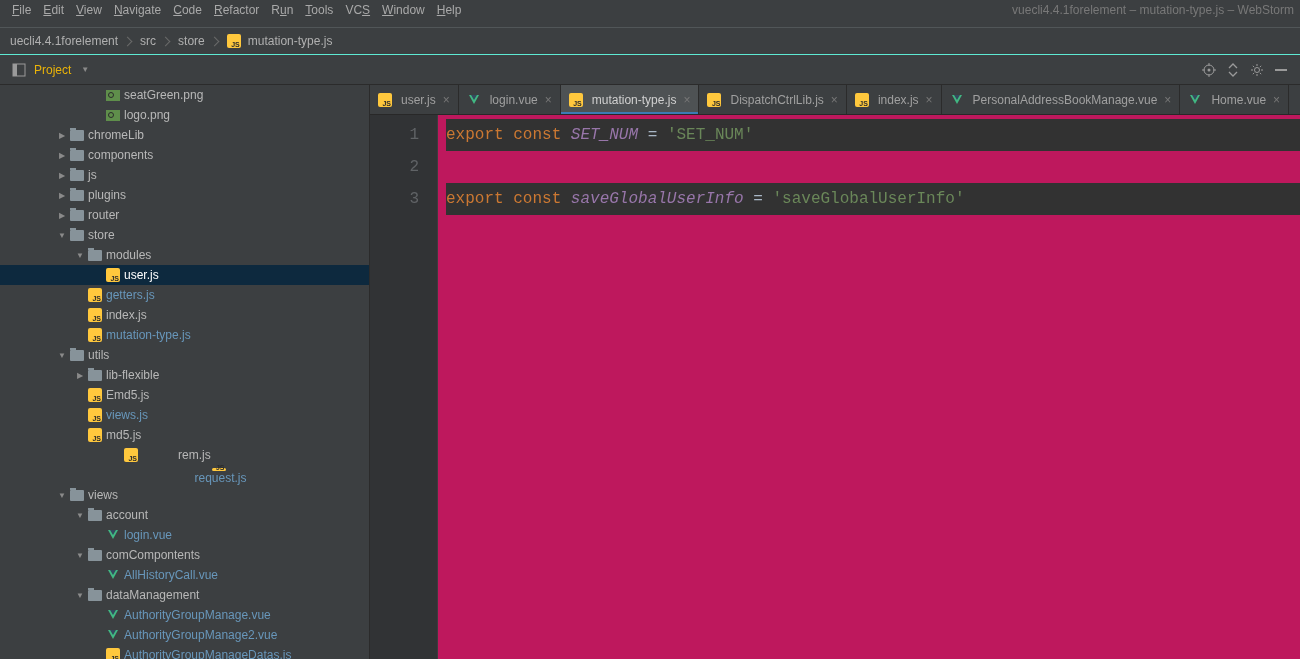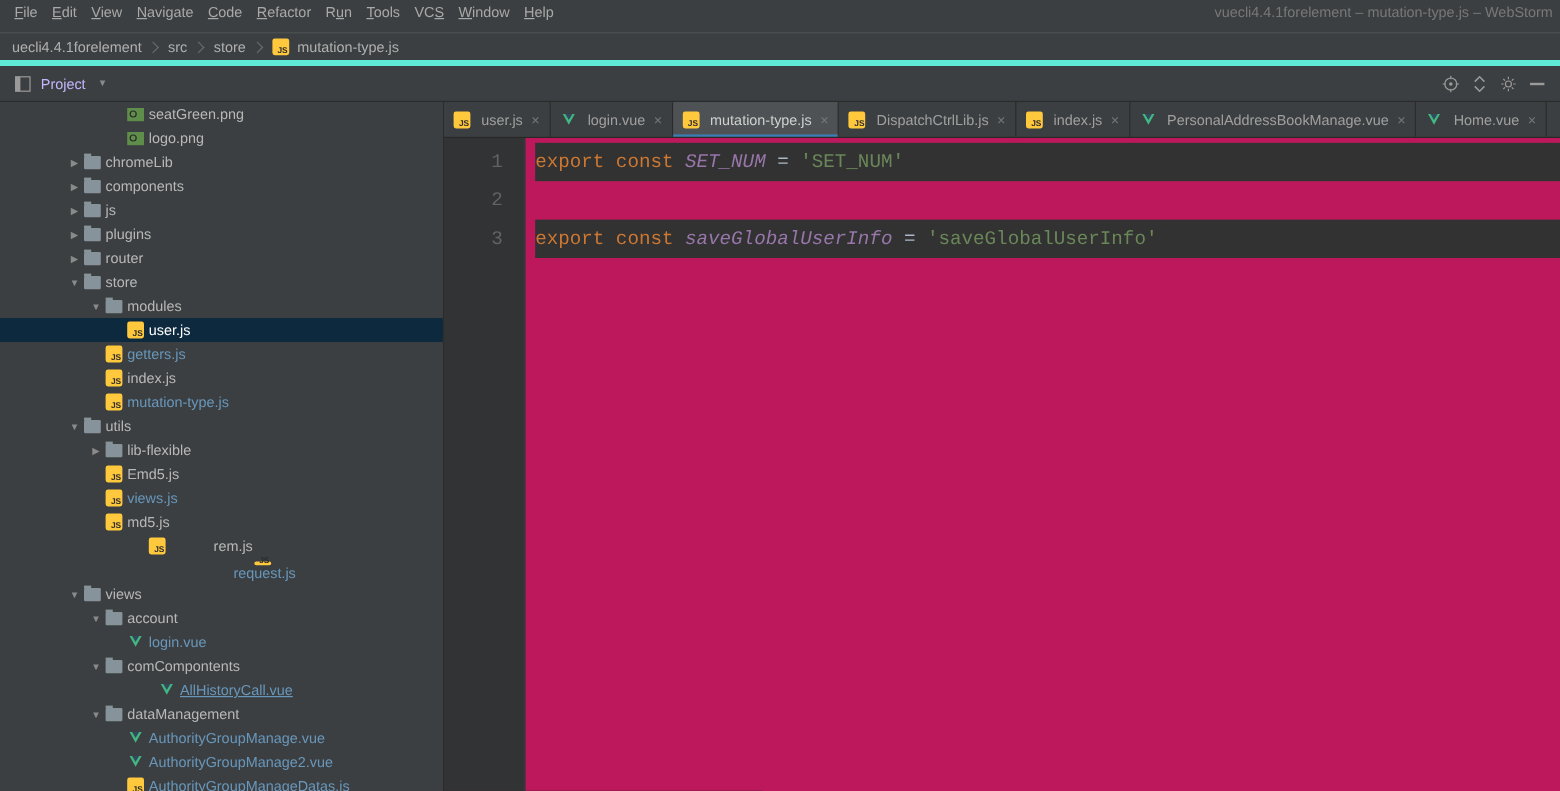"uecli4.4.1forelement" .breadcrumb { border-bottom: 5px solid #5eead4 -> 1px solid #5eead4 }
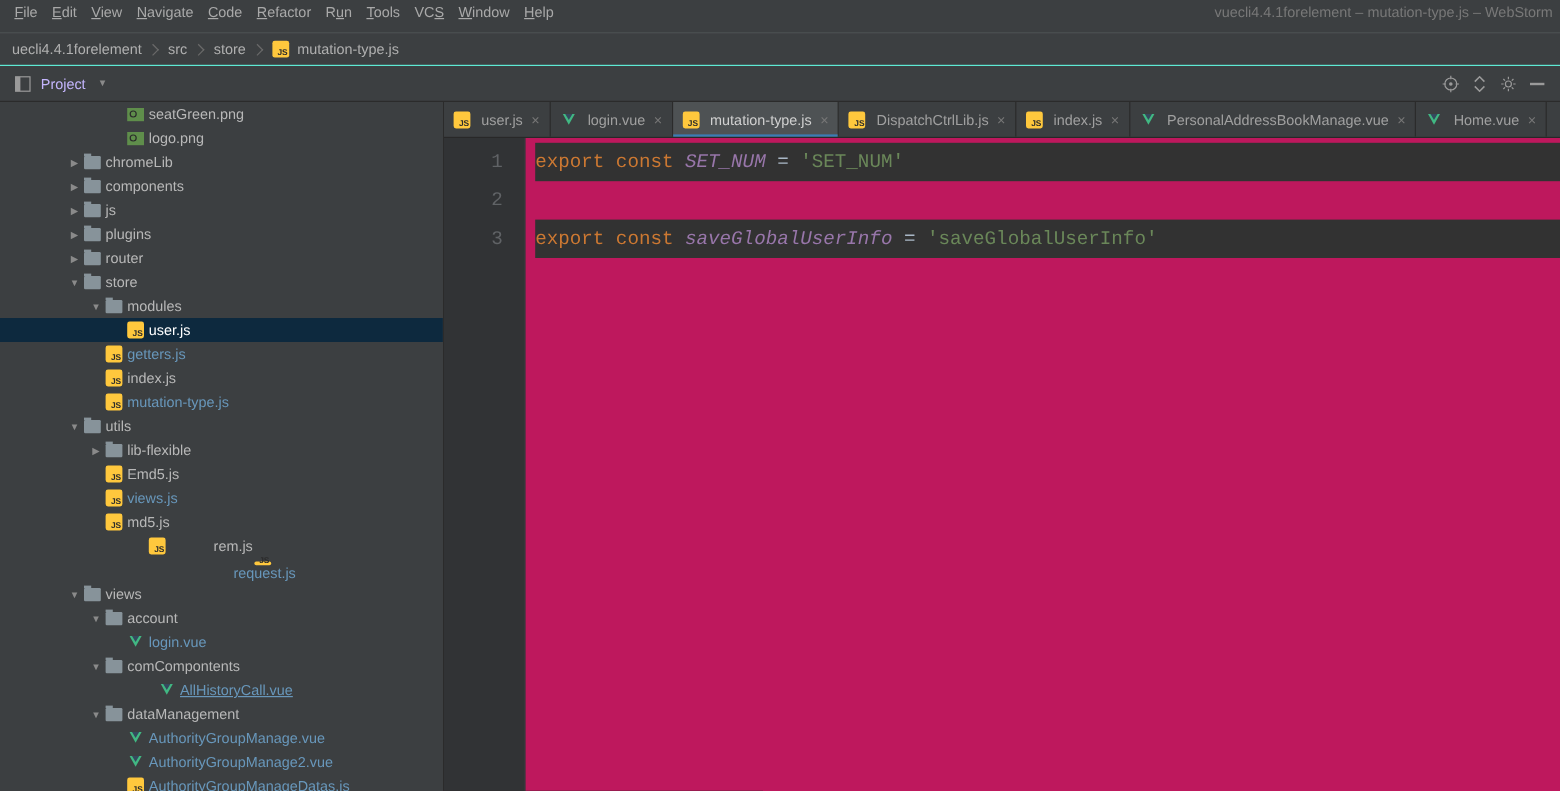"Project" .proj-label { color: #c4b5fd -> #eab308 }
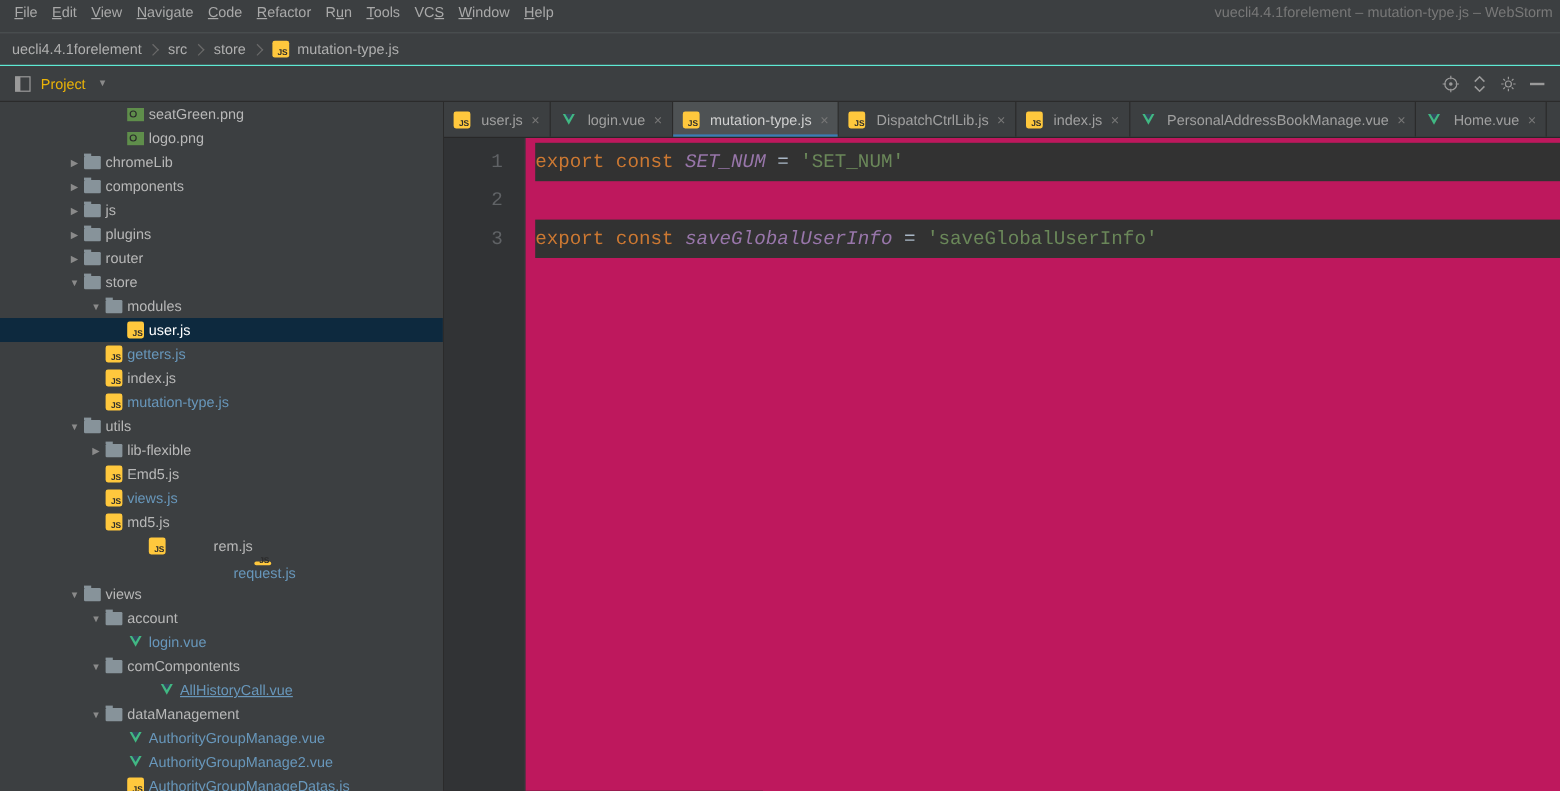"AllHistoryCall.vue" div.tree-row { padding-left: 116px -> 90px; text-decoration: underline -> none }
